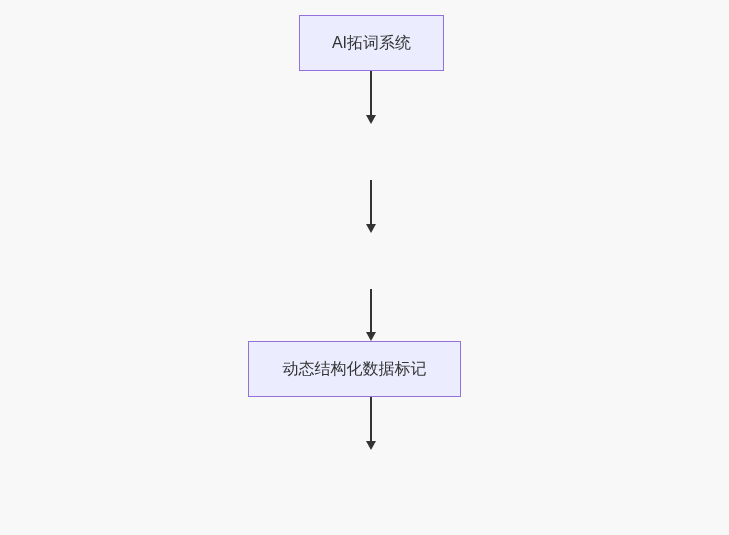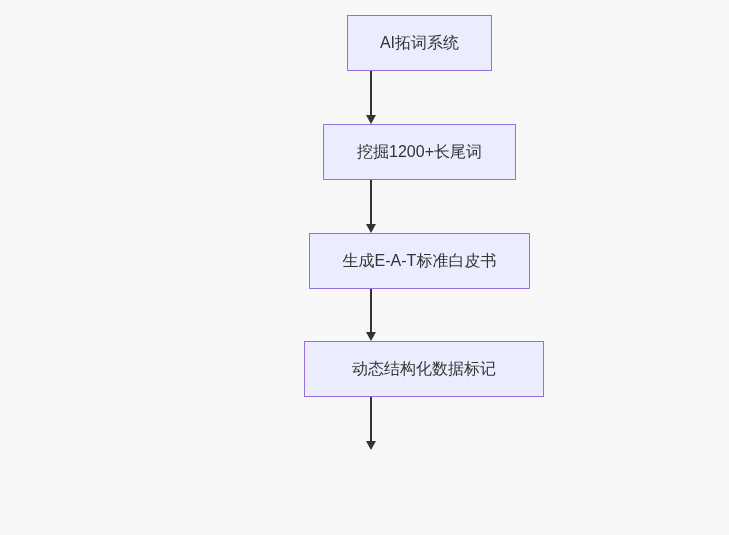"AI拓词系统" .flow-node { margin-left: 48px -> none }
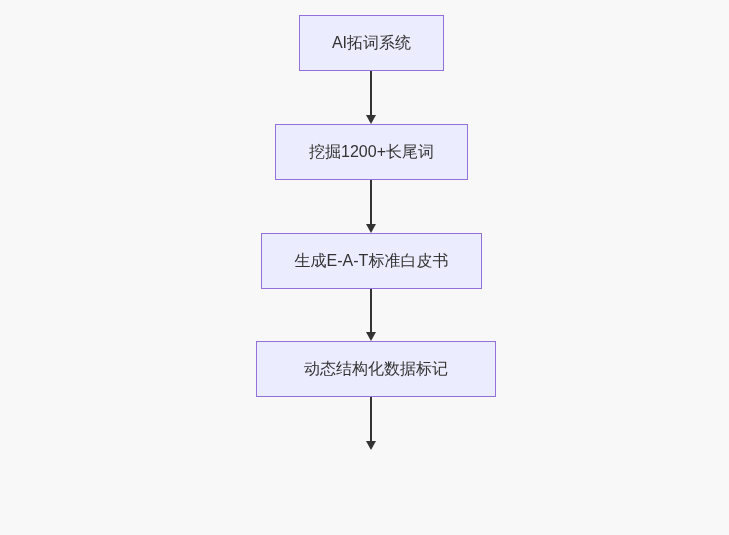"挖掘1200+长尾词" div.flow-node { html: <div> <span>挖掘1200+长尾词</span> </div> -> none }
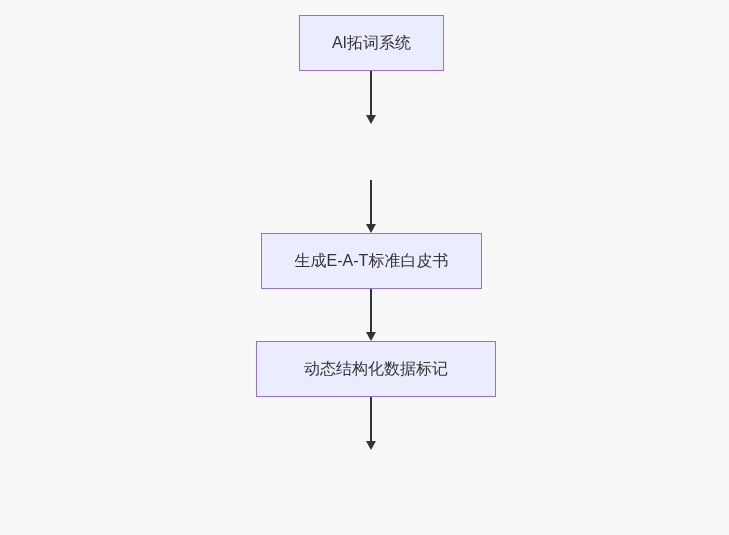"生成E-A-T标准白皮书" div.flow-node { html: <div> <span>生成E-A-T标准白皮书</span> </div> -> none }
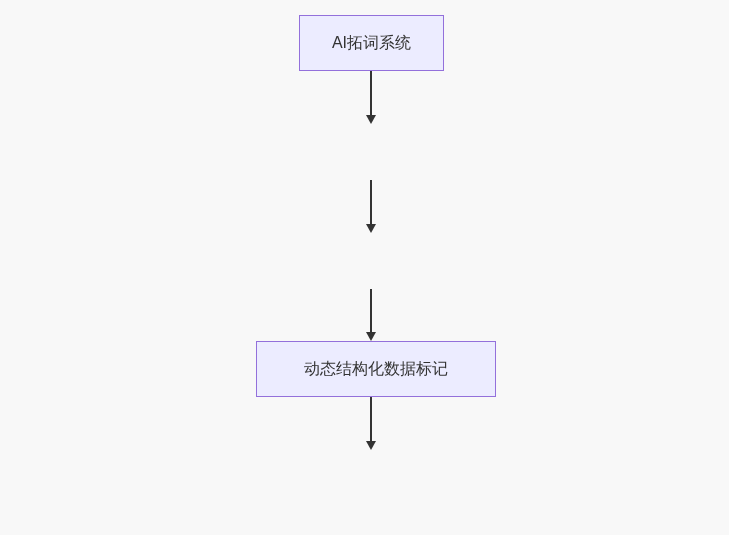"动态结构化数据标记" .n4 { left: 256px -> 248px; width: 240px -> 213px }
